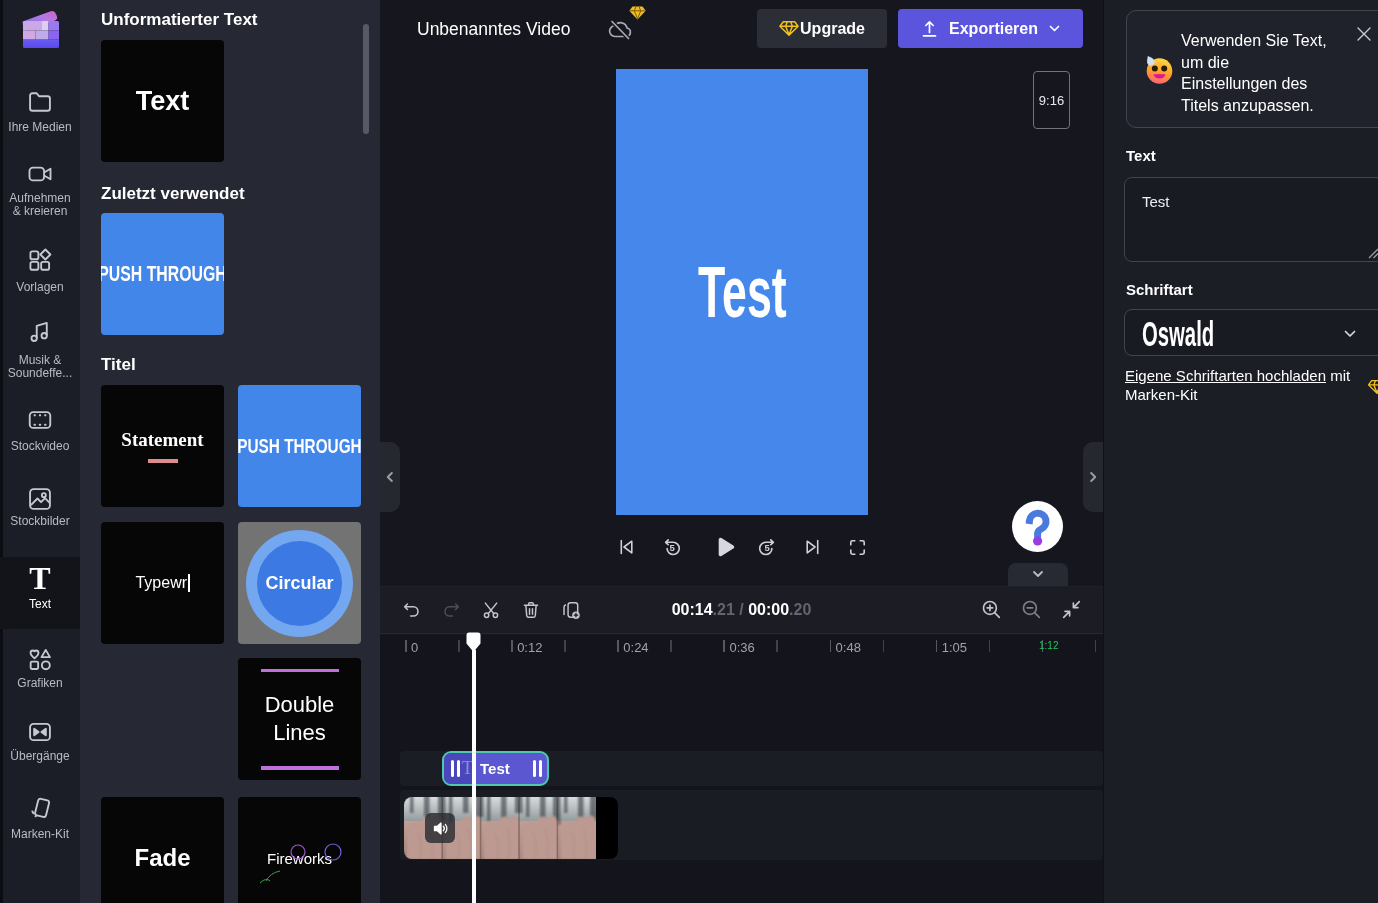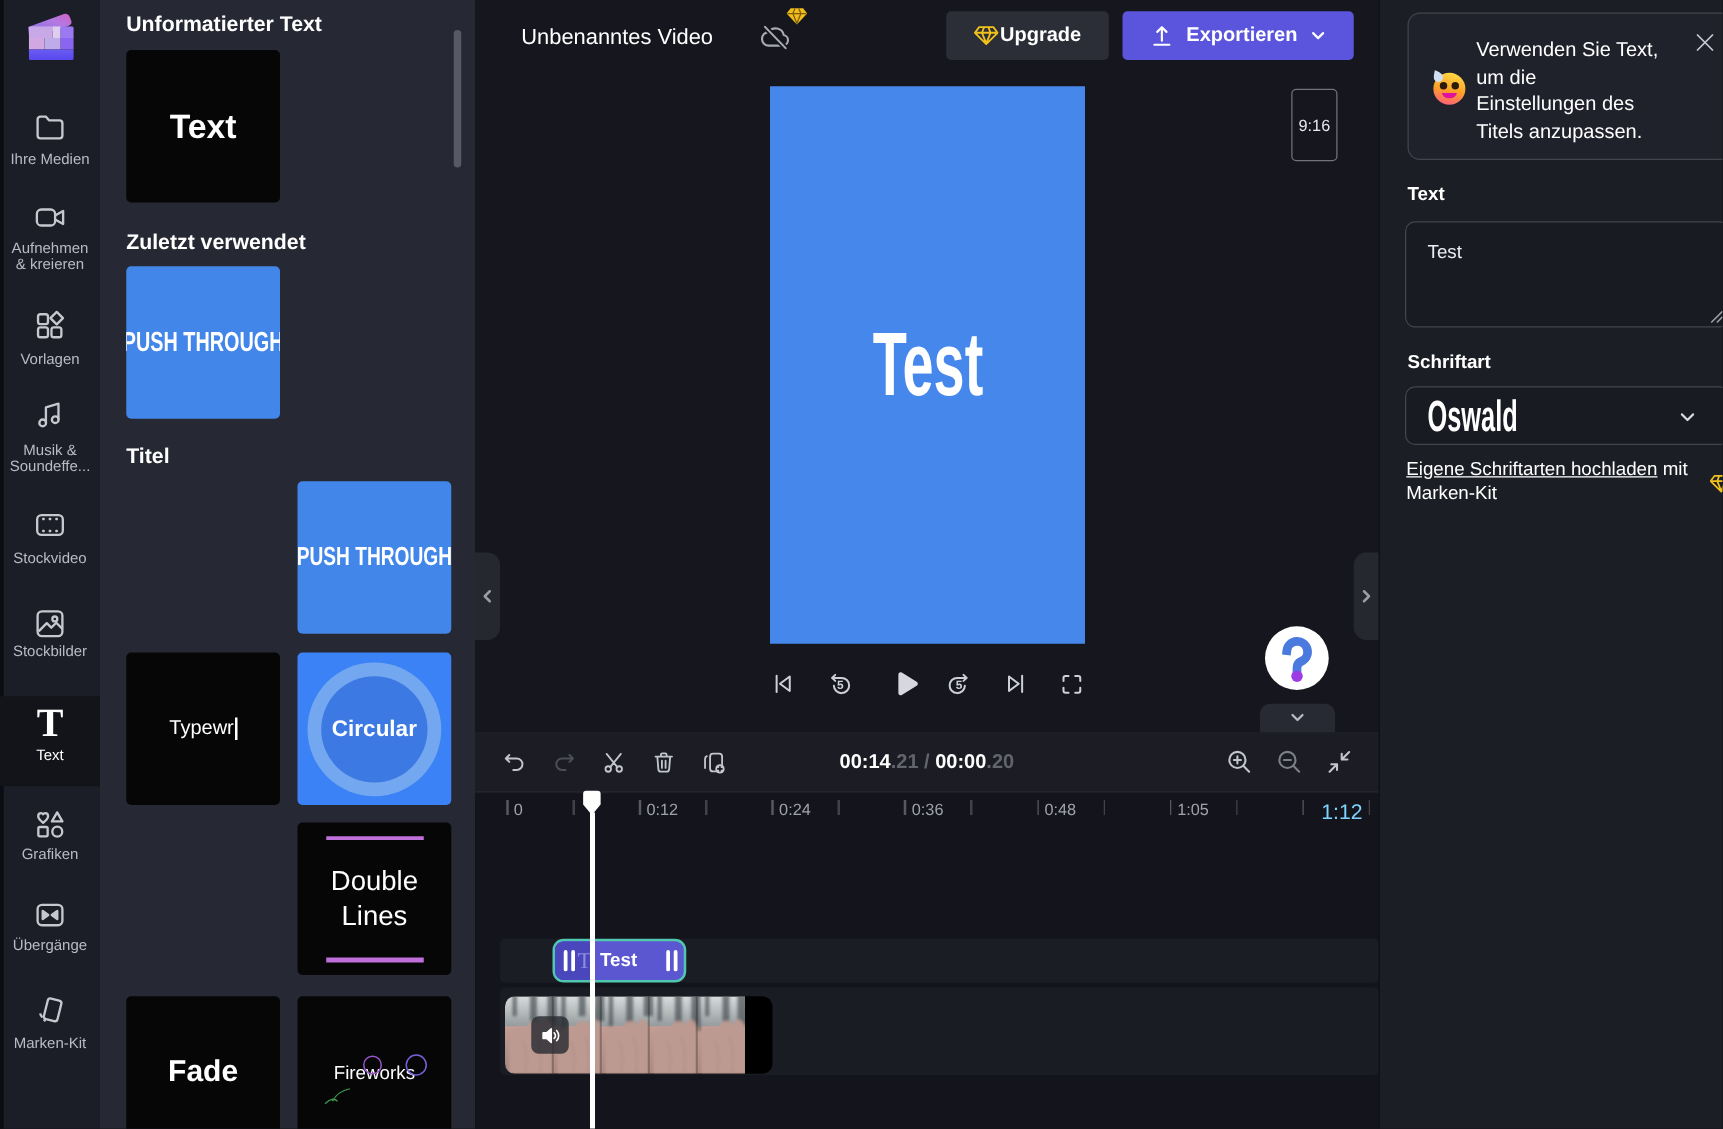"Statement" div.thumb { html: none -> <div> <div>Statement <div></div> </div> </div> }
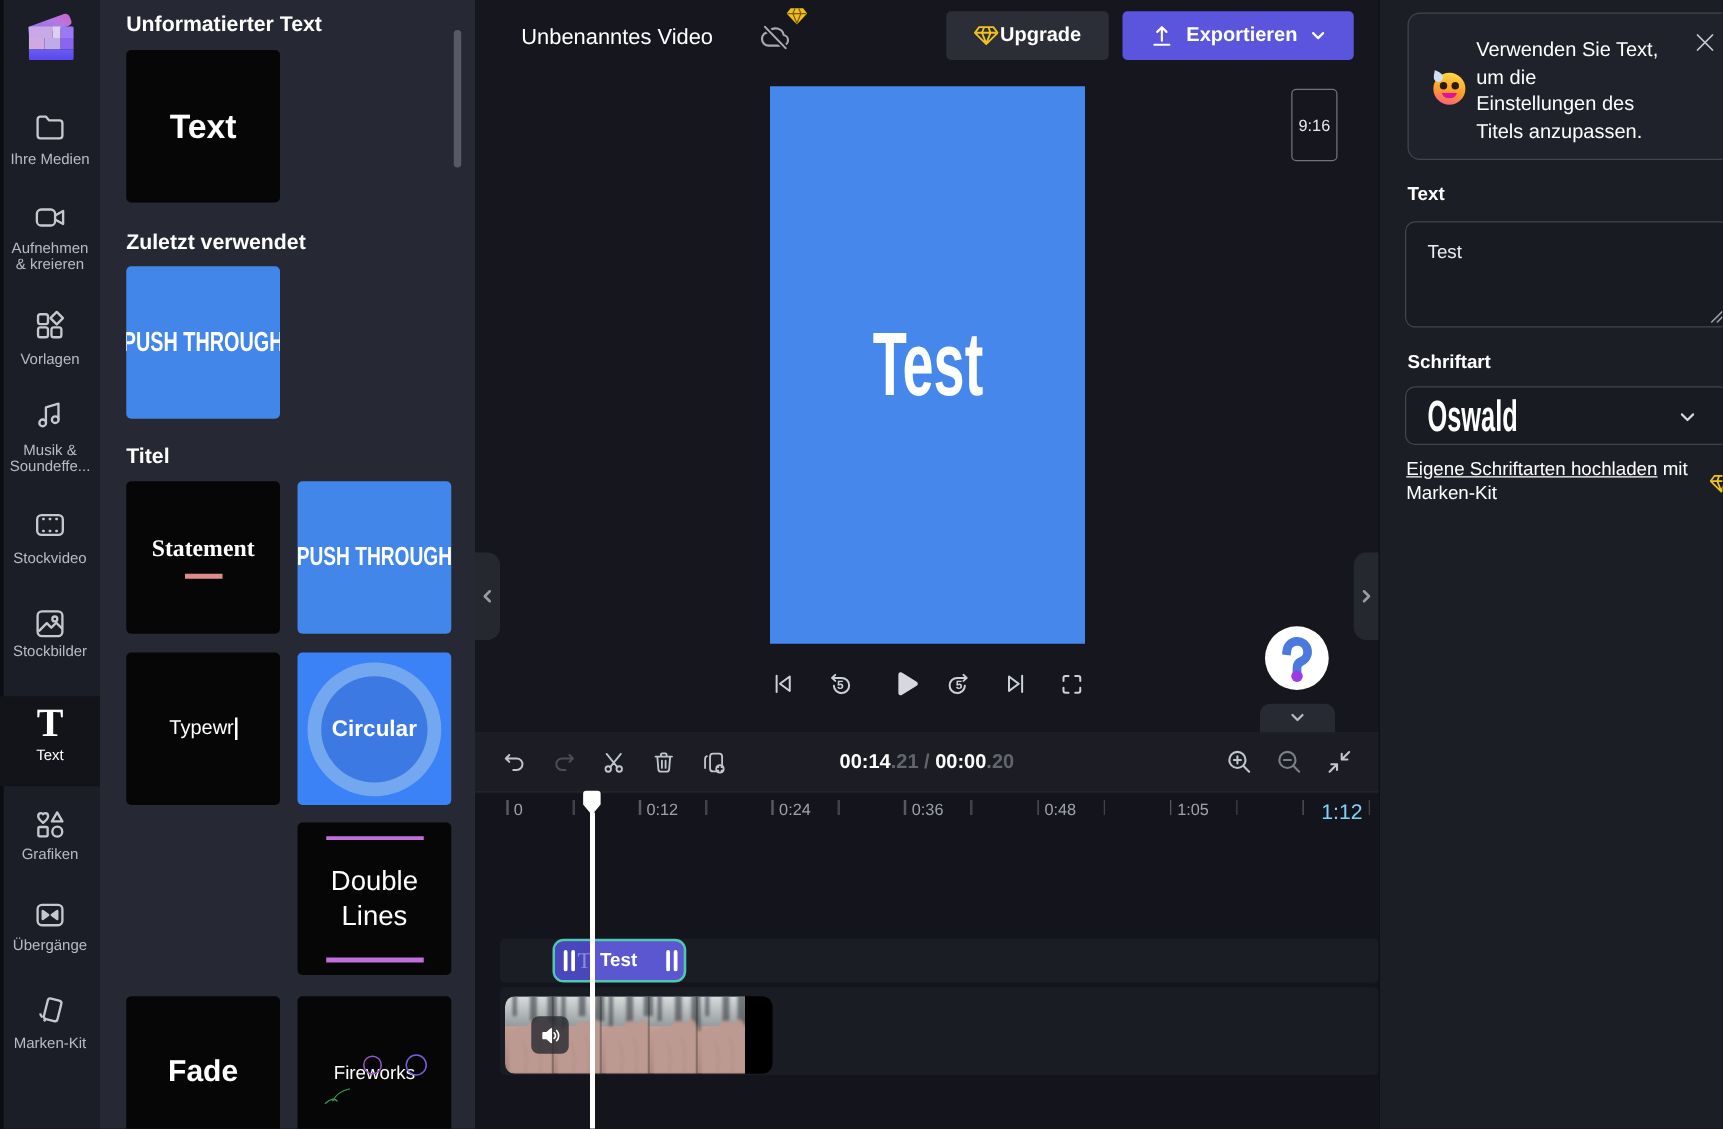"Circular" div.thumb { background: #3b82f6 -> #737373 }
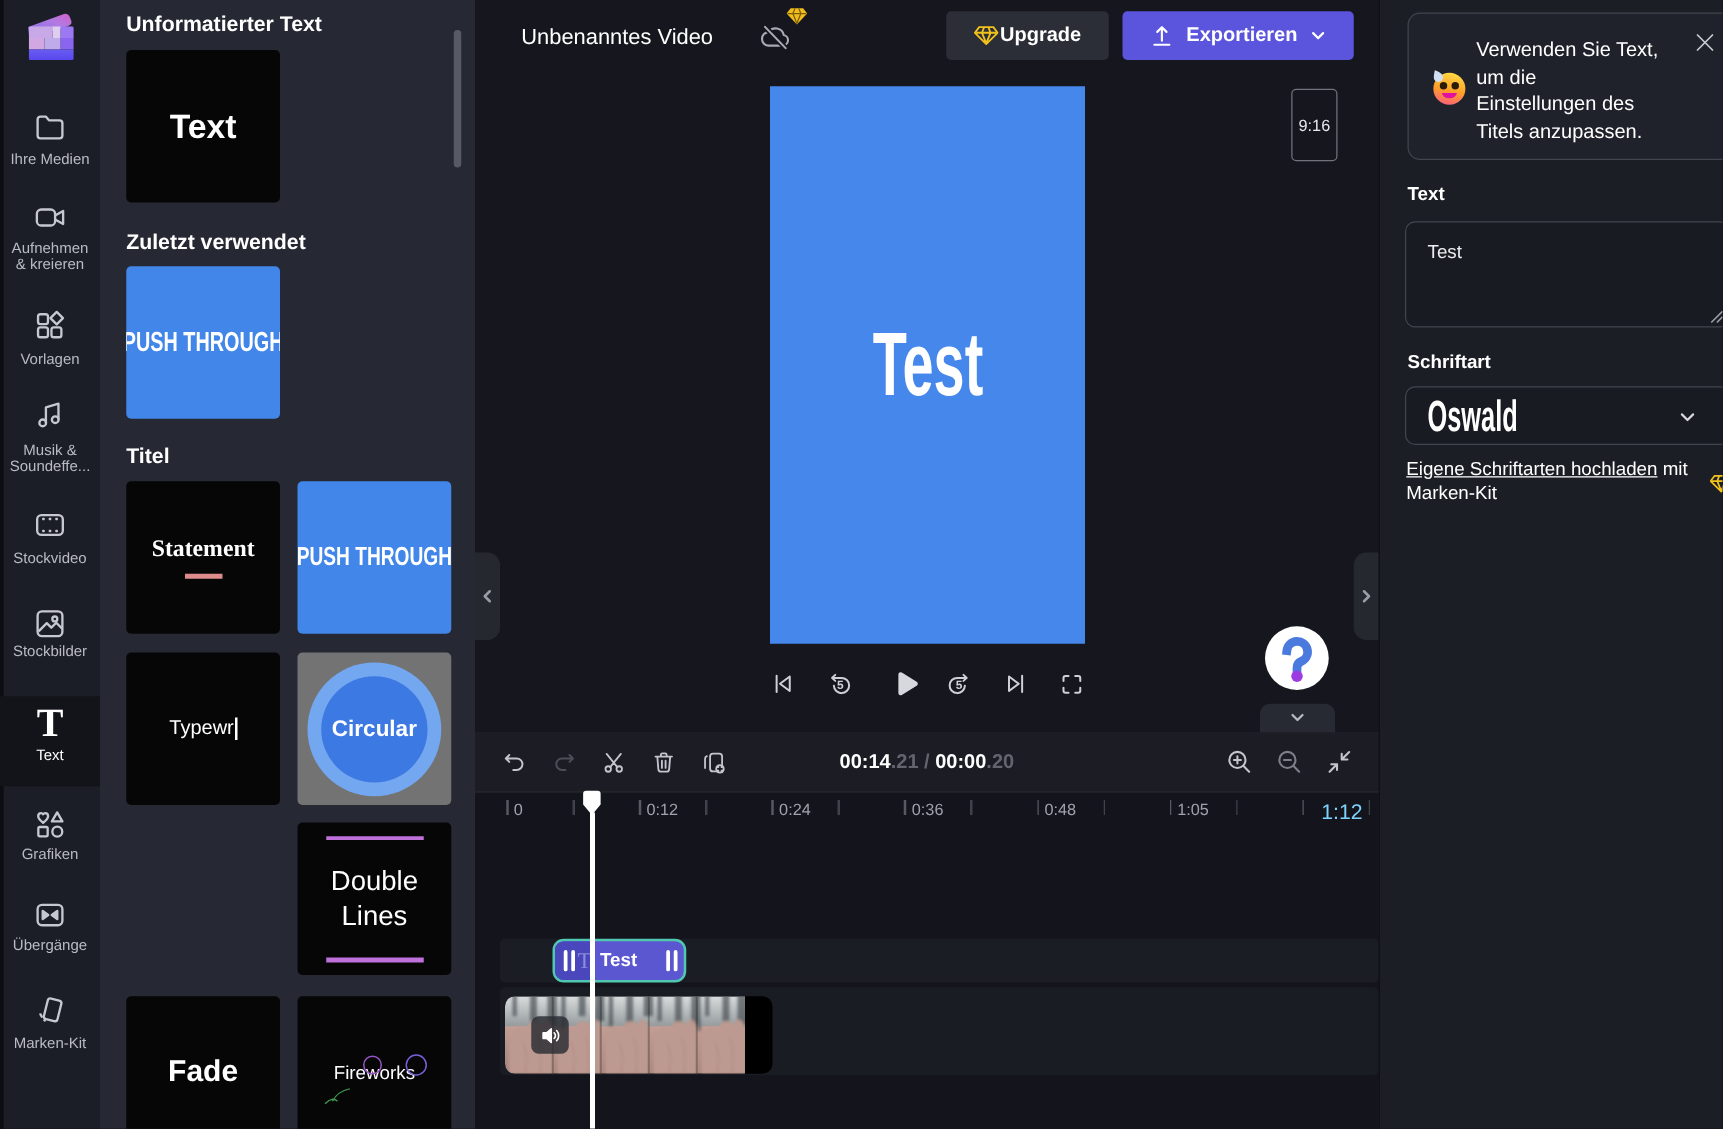"1:12" div { color: #7dd3fc -> #22c55e; font-size: 17px -> 10px; left: 677px -> 659px }
